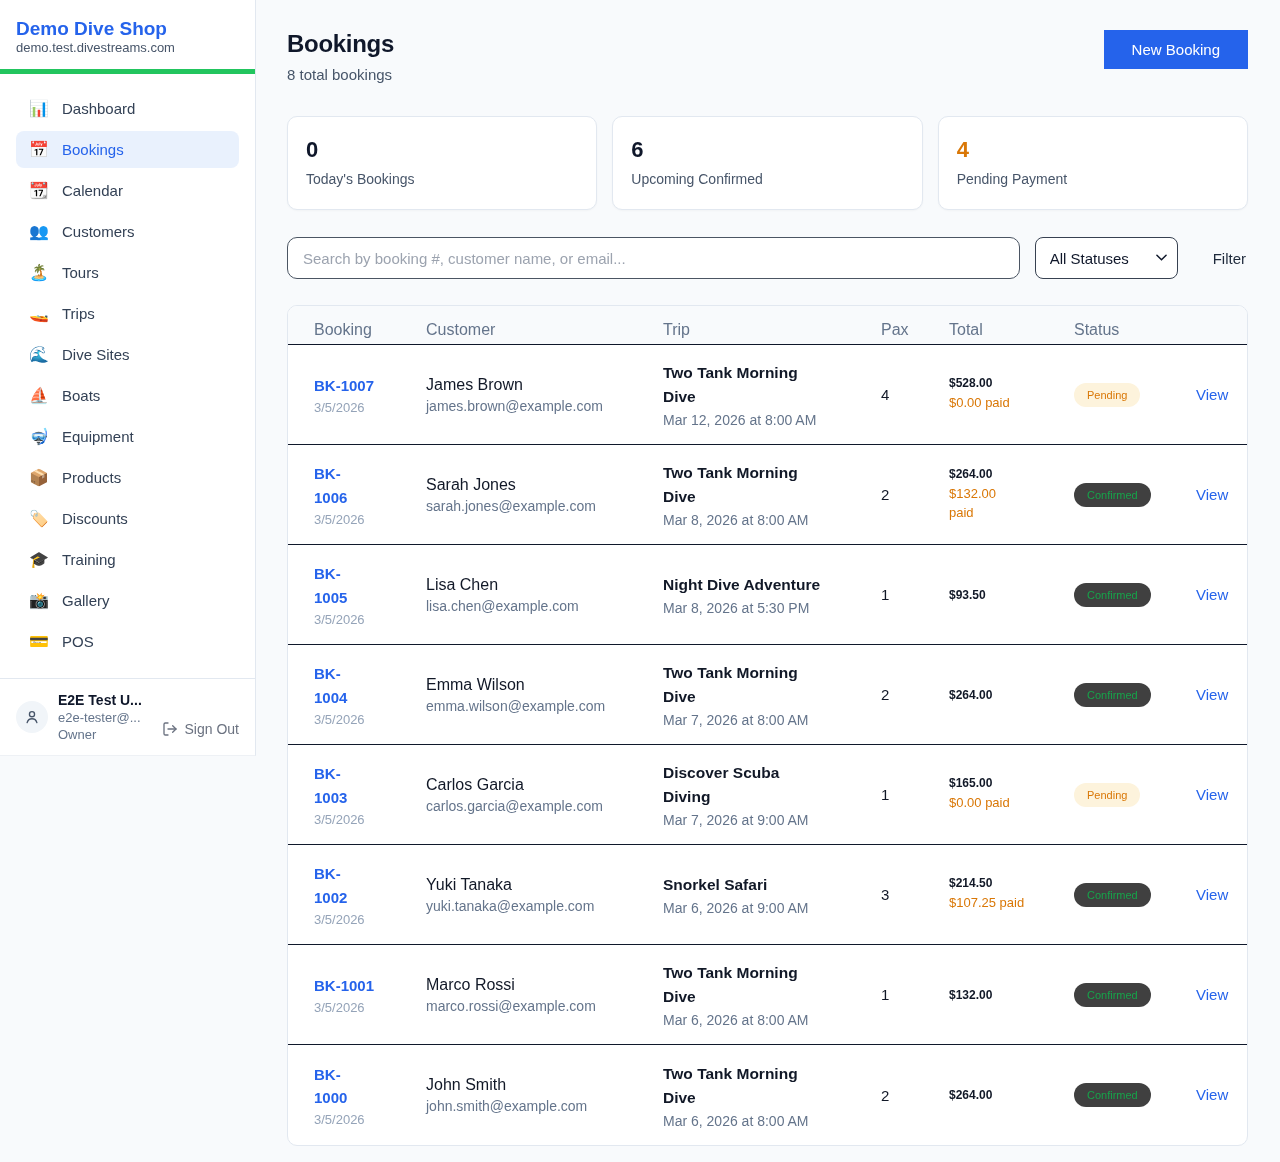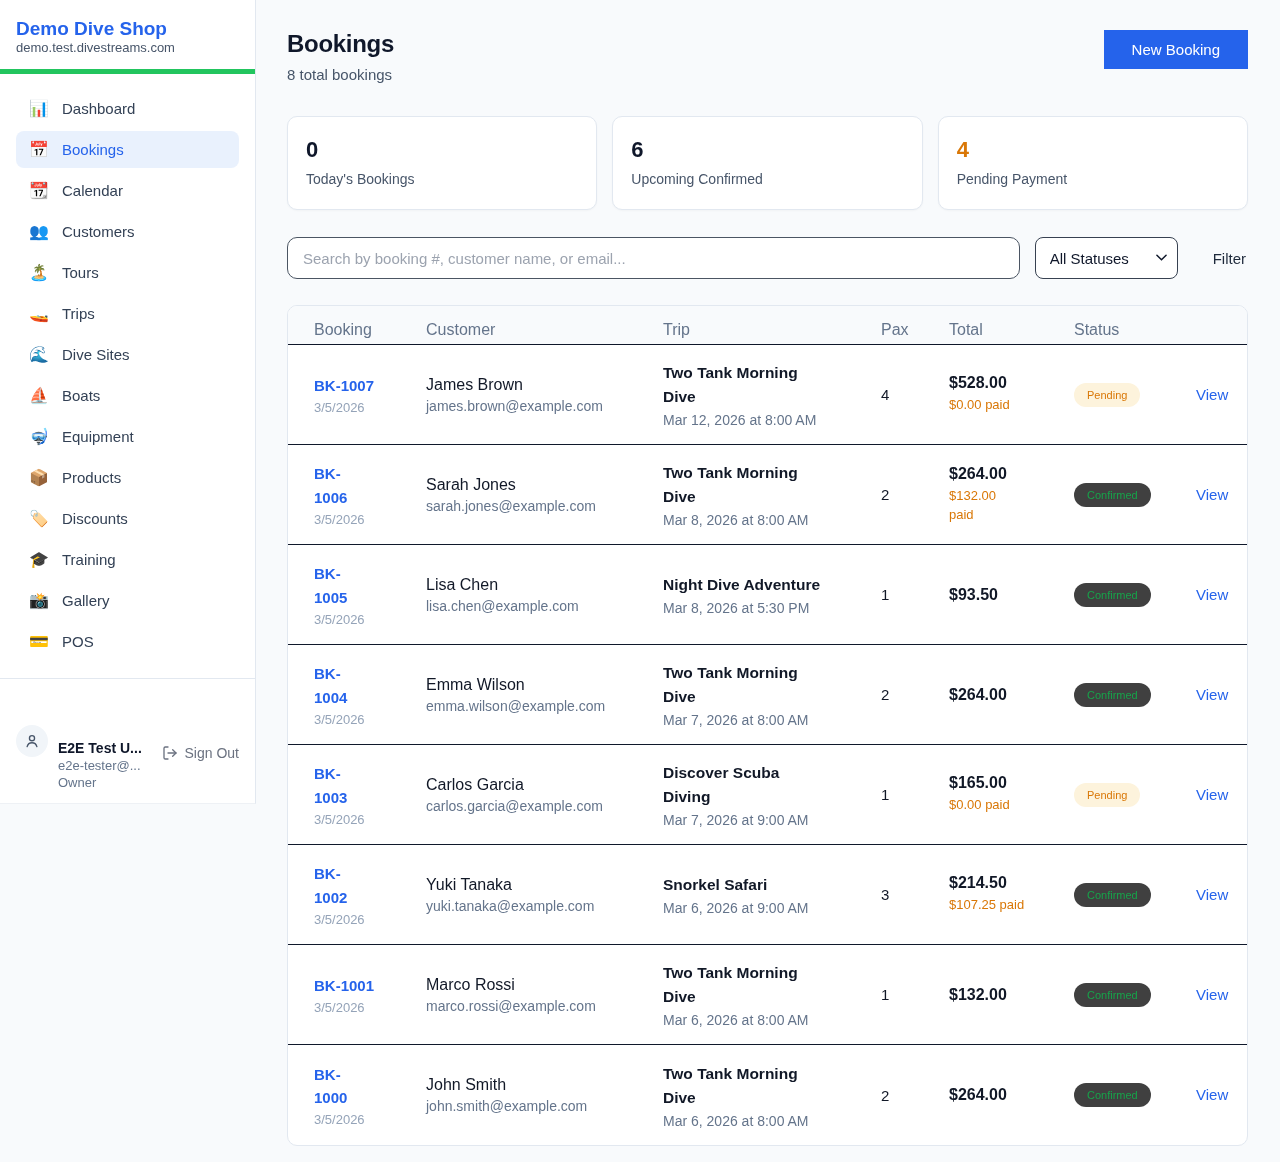"$528.00" .total-amount { font-size: 16px -> 12px }
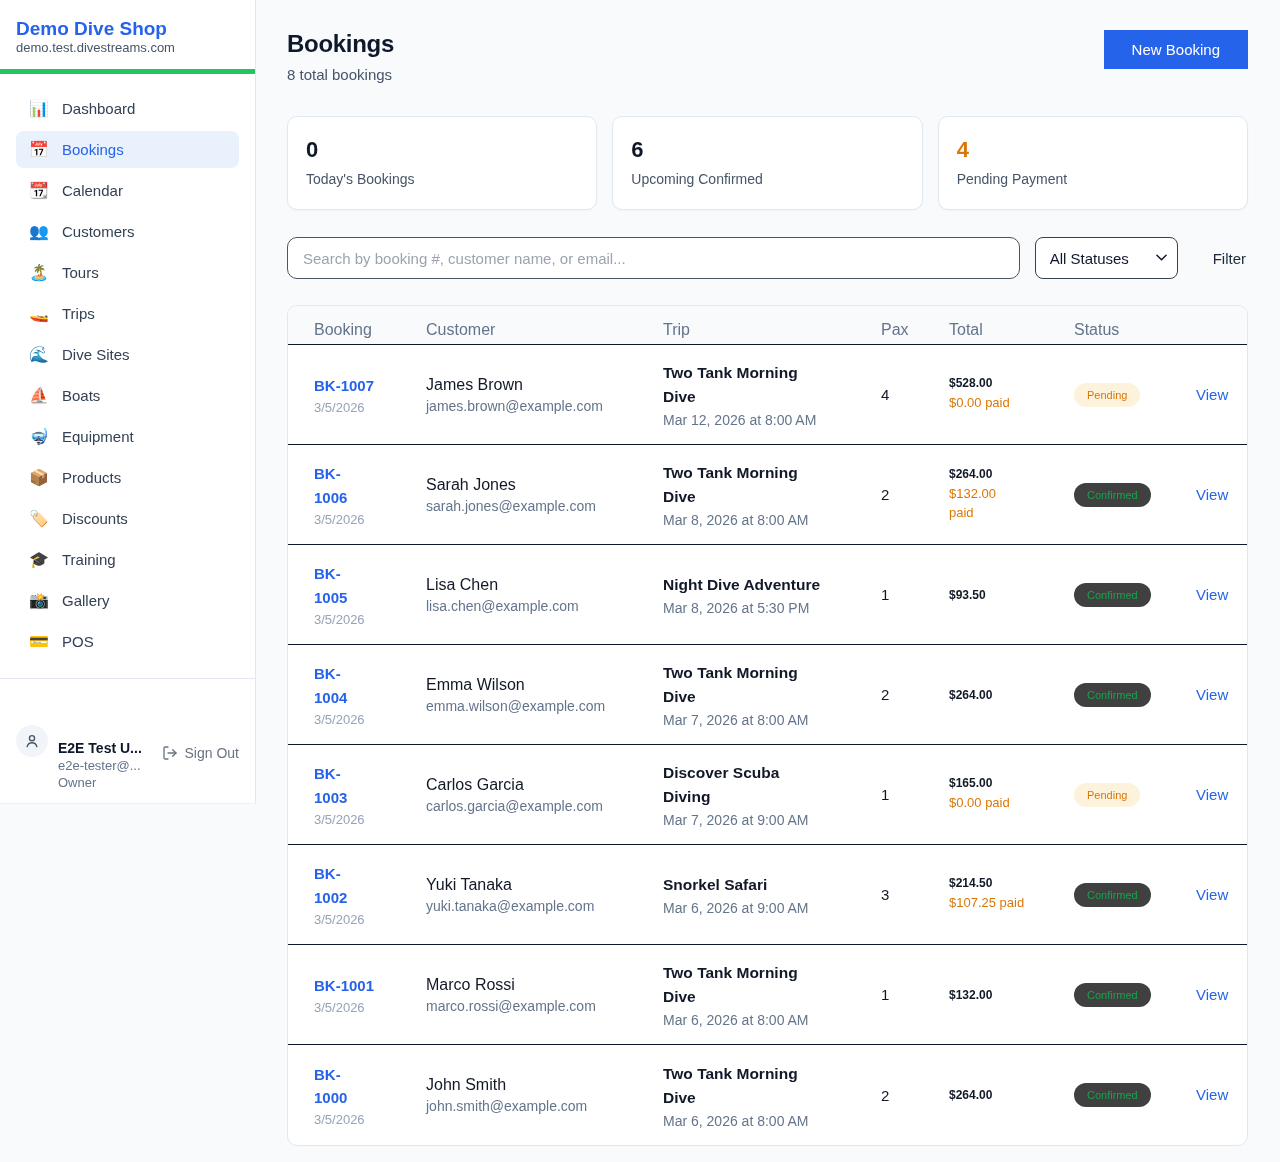"E2E Test U..." .user-name { margin-top: 48px -> none }
